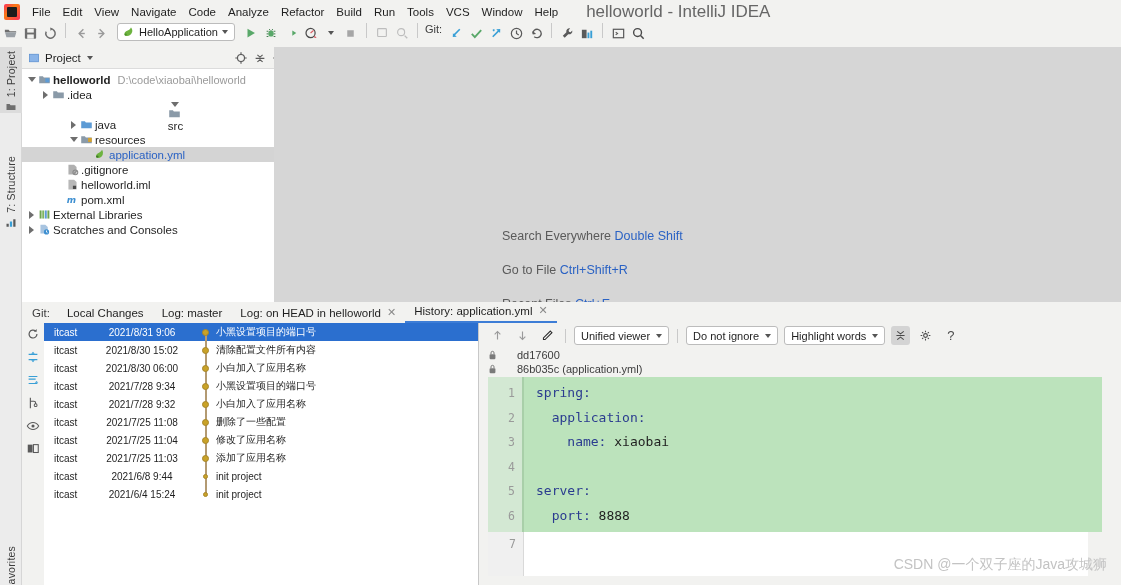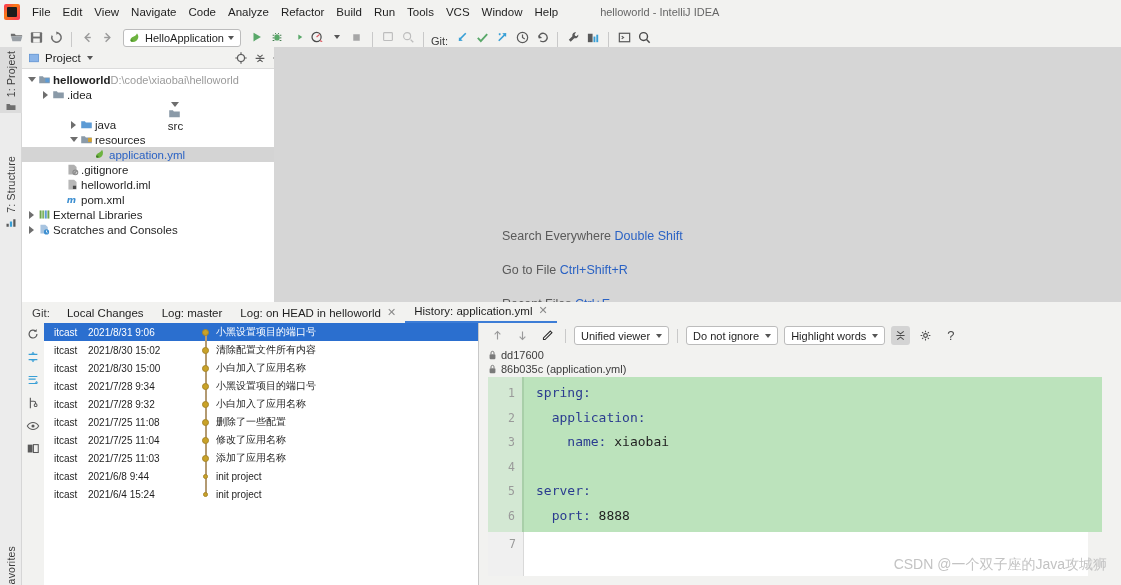"helloworld - IntelliJ IDEA" .win-title { font-size: 11px -> 17px; margin-left: 36px -> 22px }
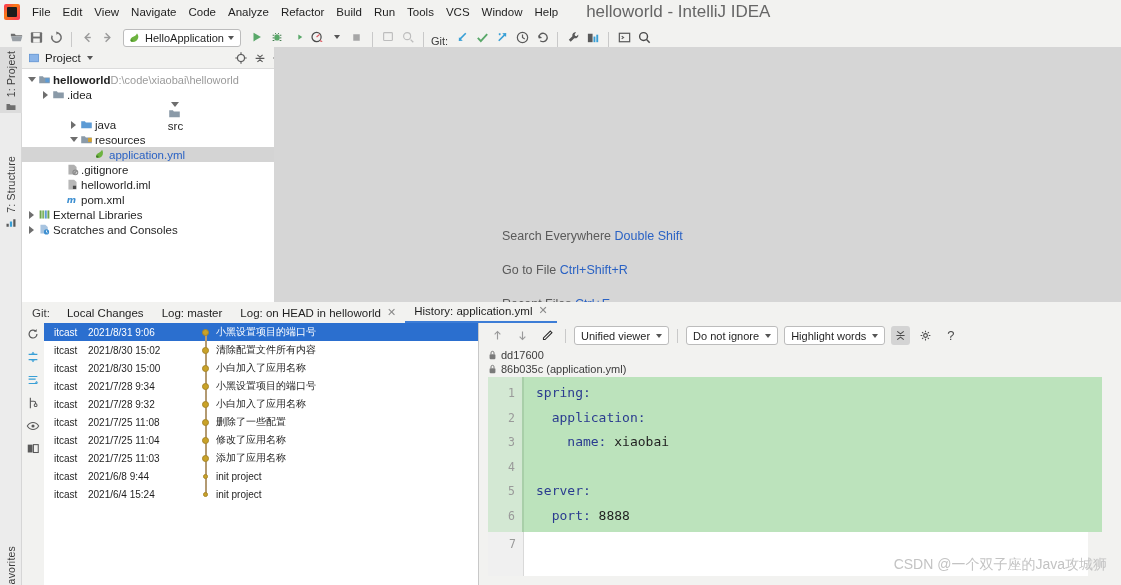"HelloApplication" .toolbar { align-items: flex-end -> flex-start; padding-left: 6px -> none }
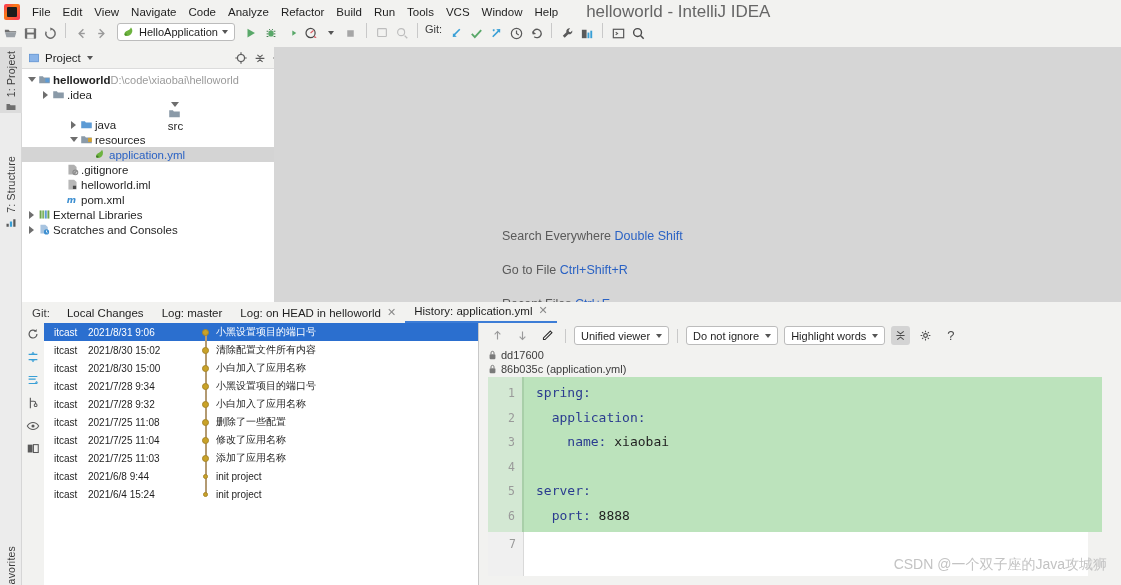"D:\code\xiaobai\helloworld" .tpath { margin-left: none -> 7px }
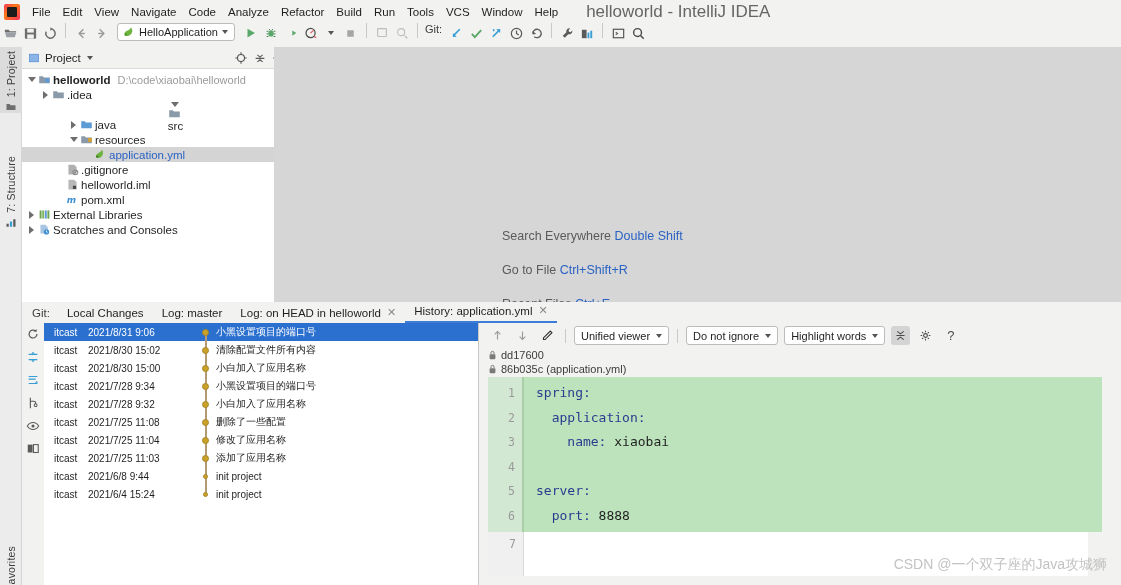"2021/8/31 9:06" .c-date { text-align: none -> center }
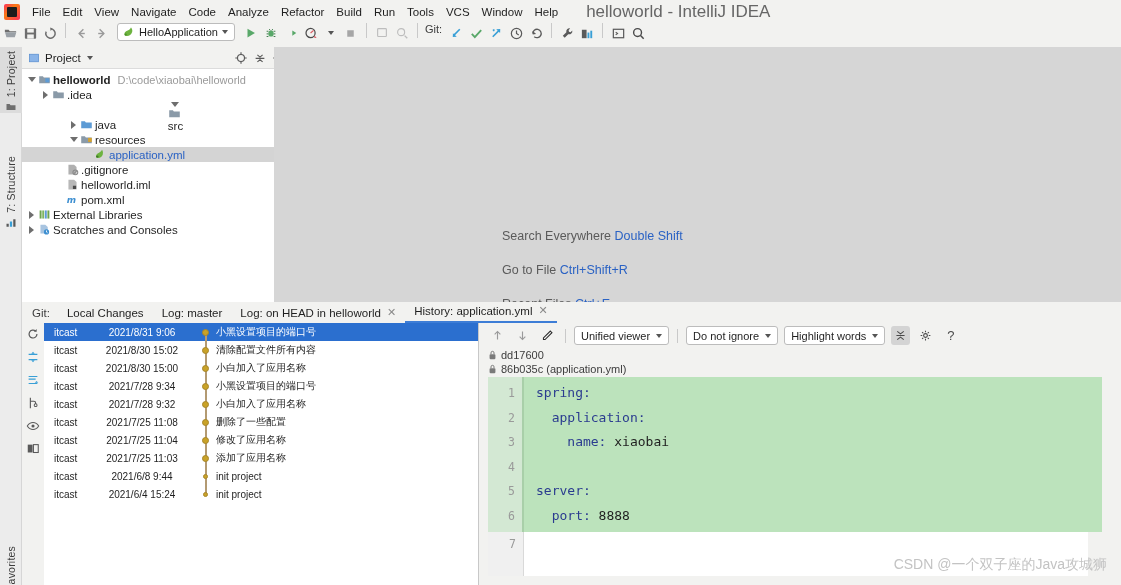"dd17600" .rev { gap: 4px -> 20px }
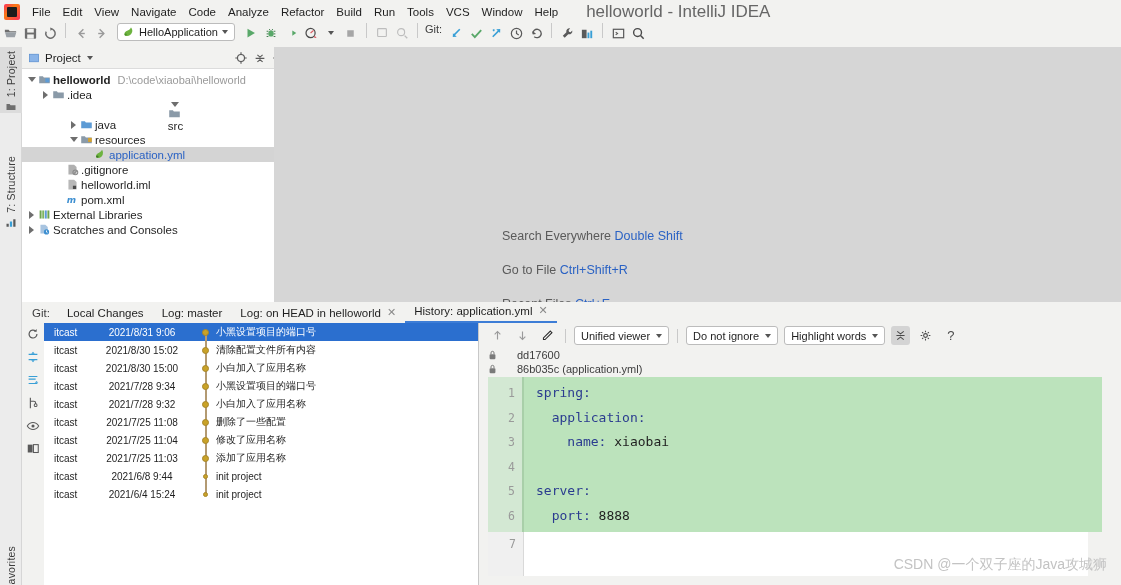"2021/8/30 15:00" span.c-date { text: 15:00 -> 06:00 }
